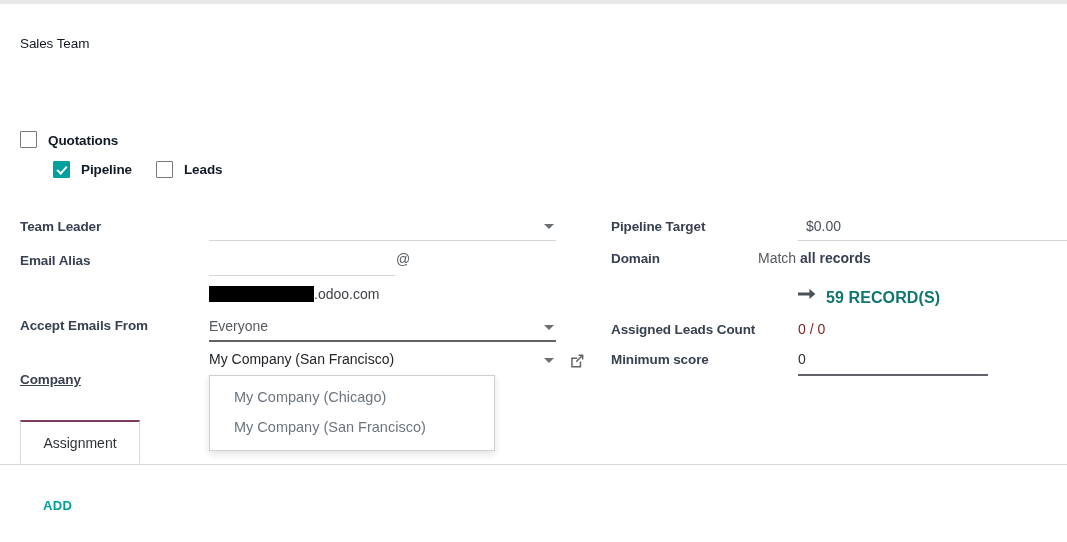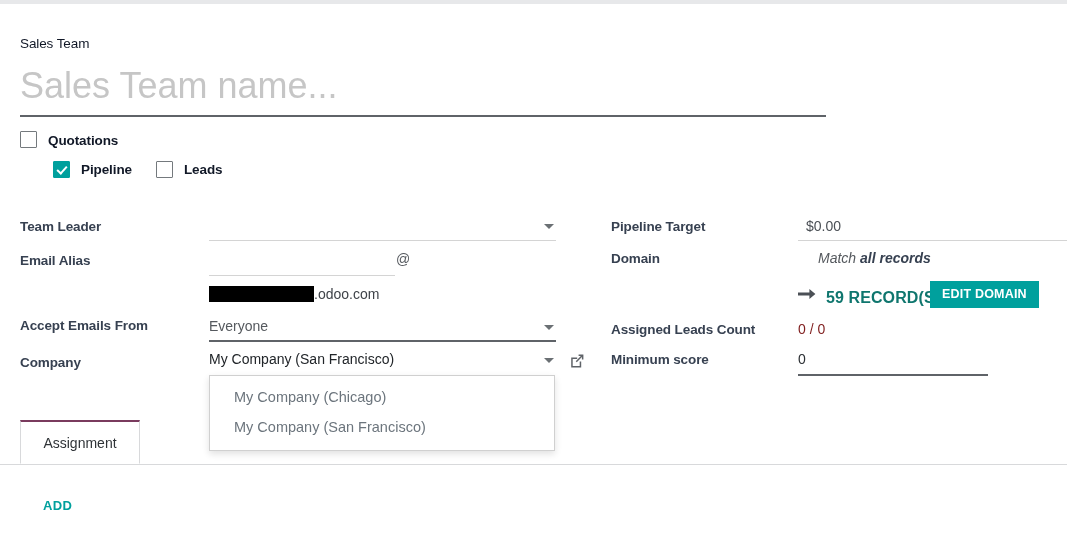"Sales Team name..." div.name-input-wrap { html: <div> <input> </div> -> none }
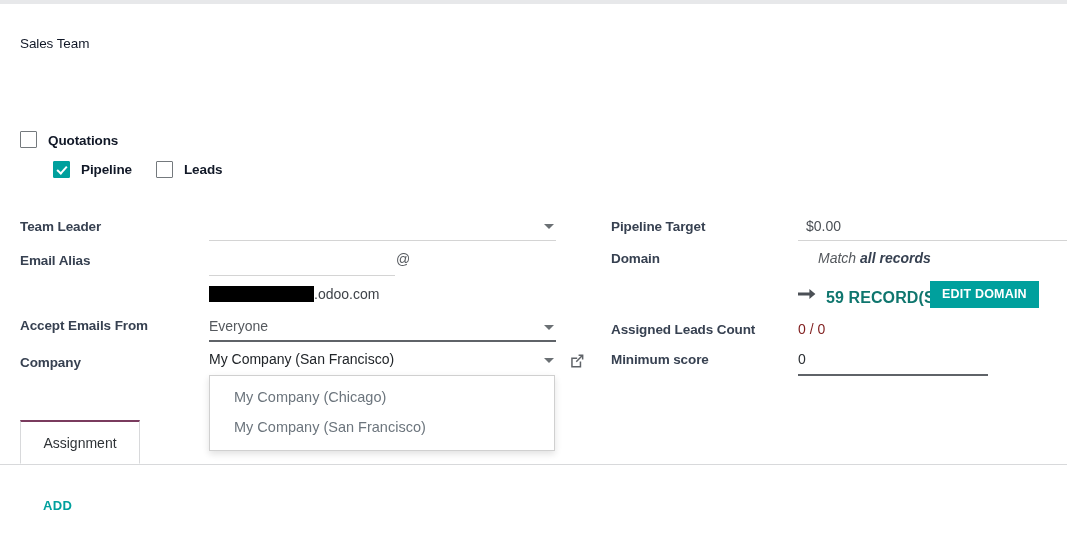"Match all records" div.fieldval { font-style: italic -> none; left: 818px -> 758px }
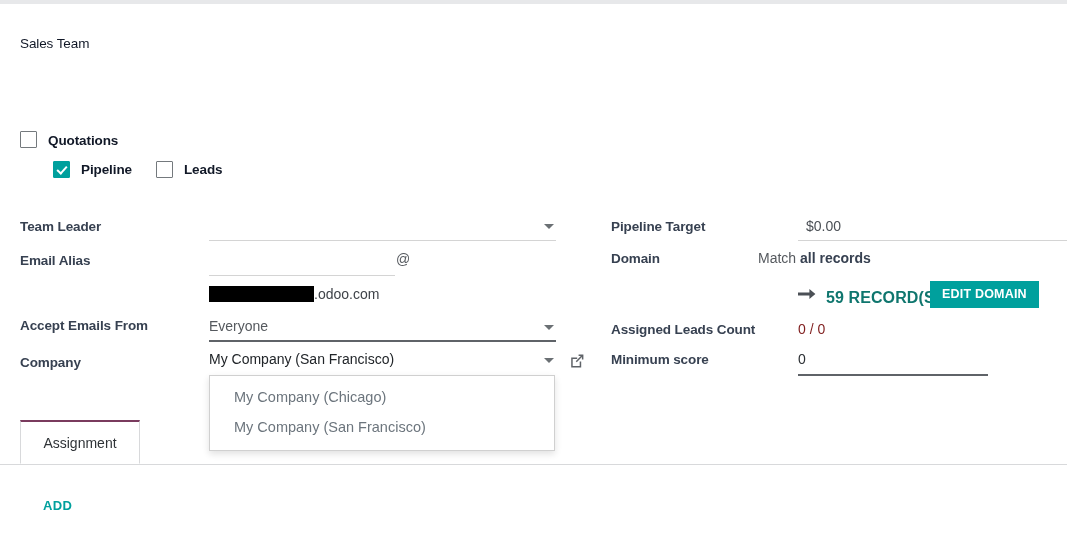"EDIT DOMAIN" button.btn-teal { html: <button>EDIT DOMAIN</button> -> none }
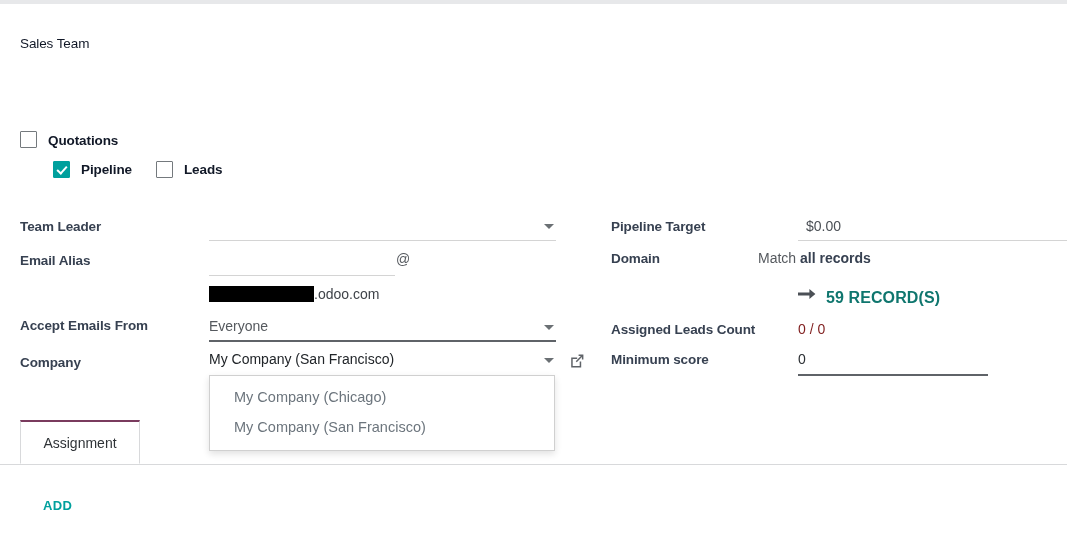"Company" div.fieldlabel { text-decoration: none -> underline; top: 351px -> 368px }
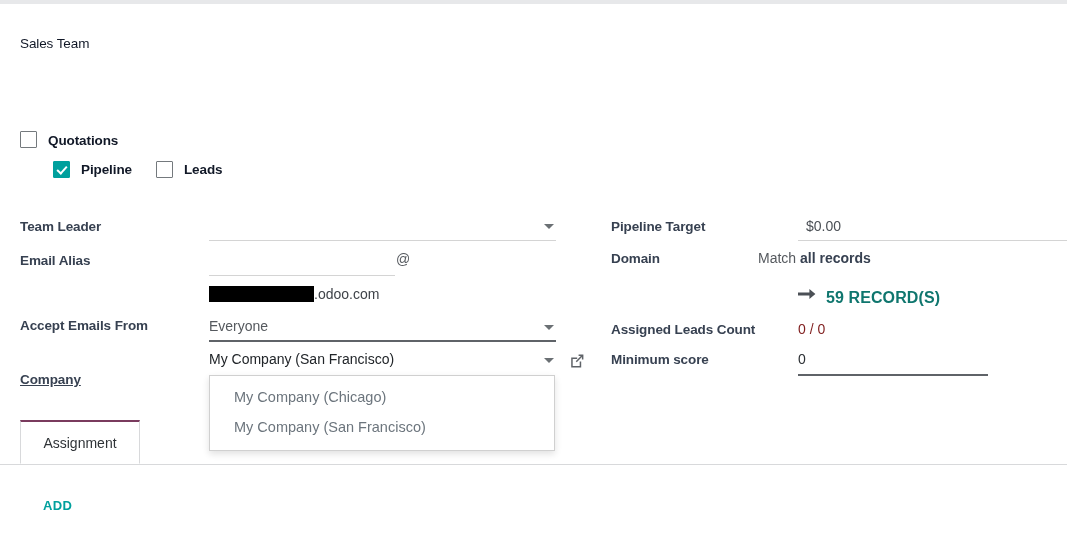"My Company (Chicago)" .dropdown { width: 346px -> 286px }
